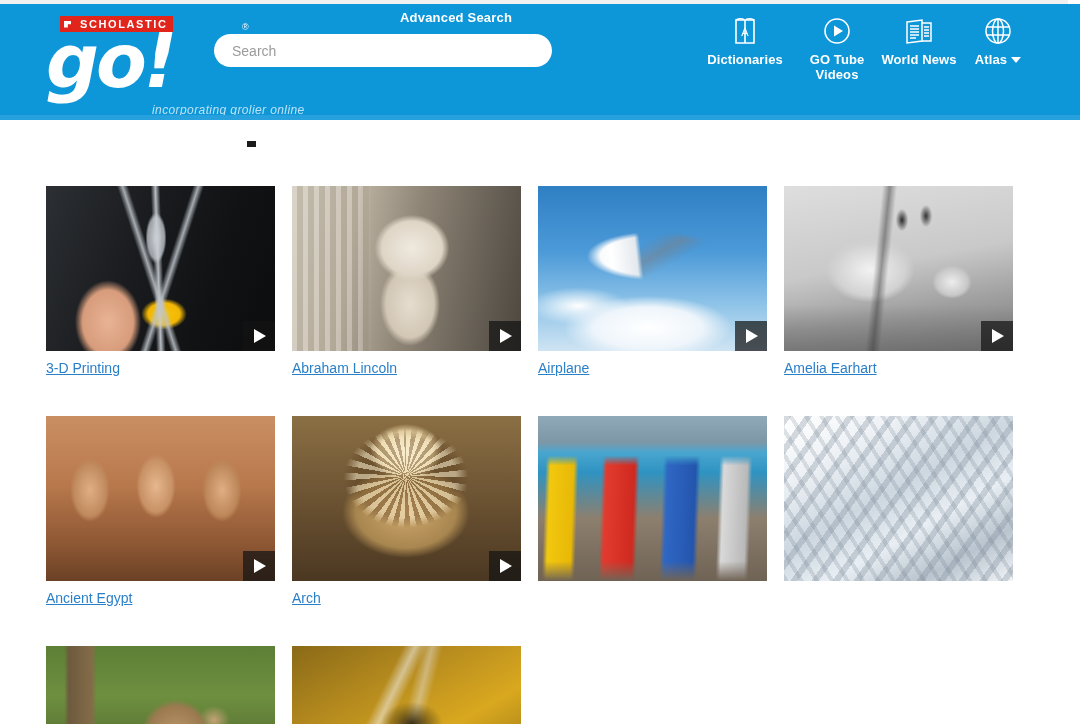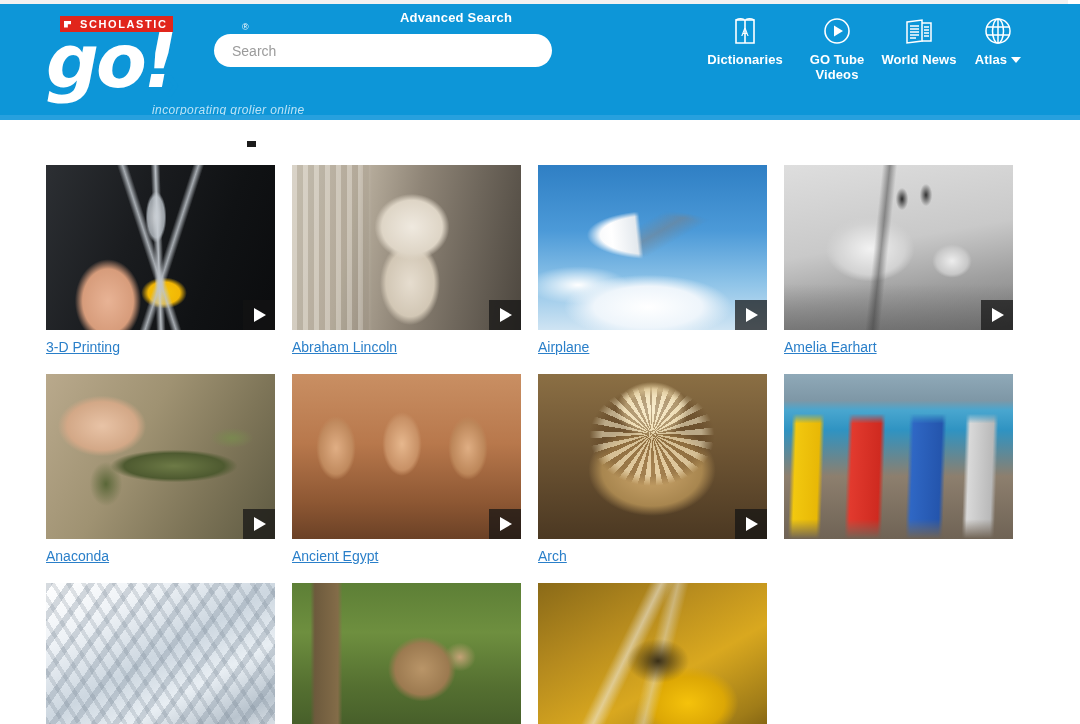"3-D Printing" .card { margin-top: none -> 21px }
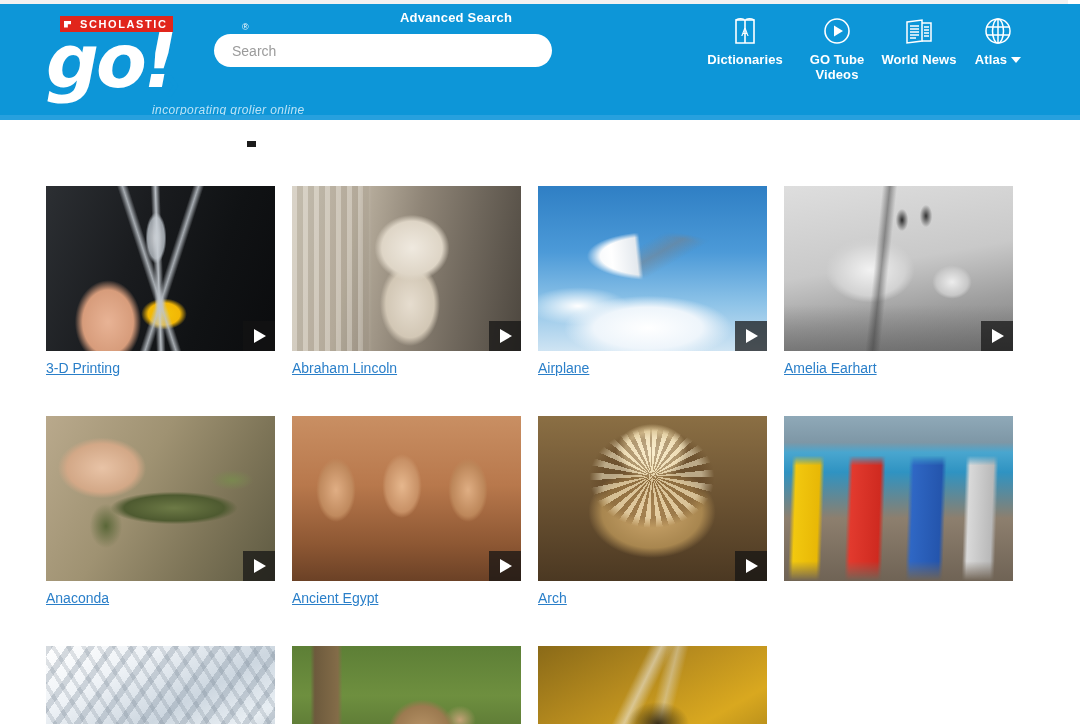"Anaconda" div.card { html: <div><div> <div></div> <div> <div></div> </div> </div><a>Anaconda</a></div> -> none }
